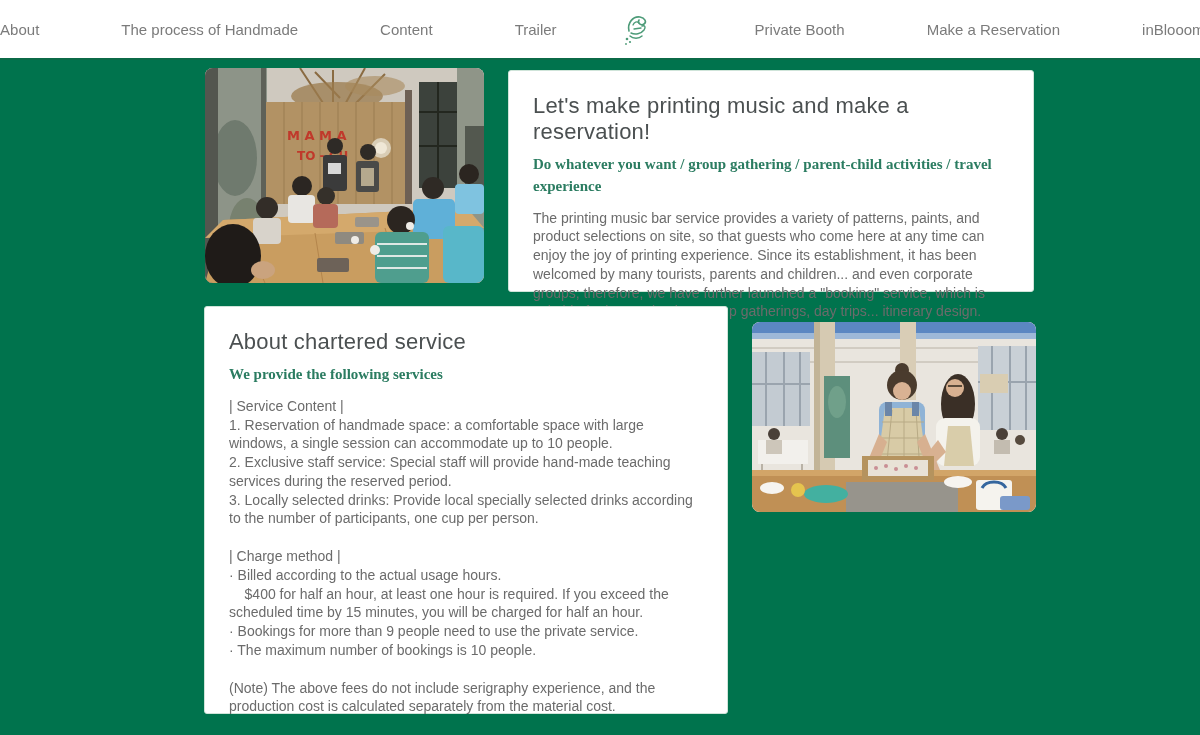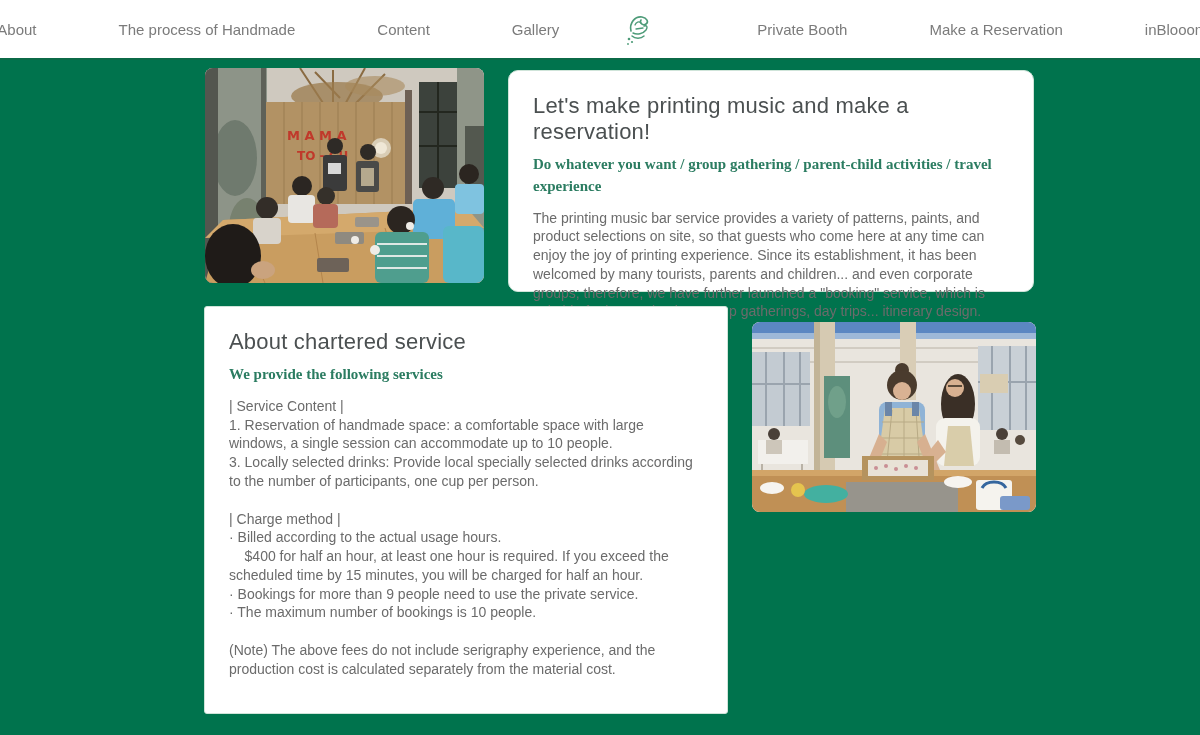"Gallery" a.nav-item { text: Gallery -> Trailer }
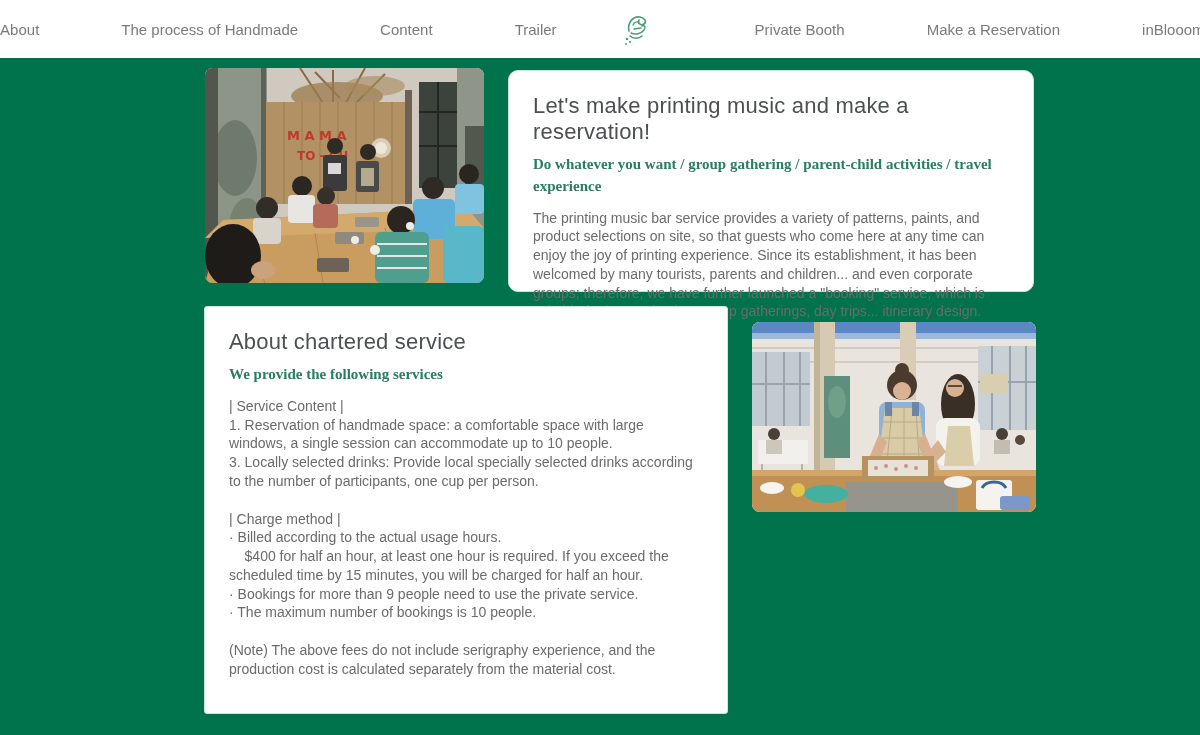"Let's make printing music and" .card-reservation { border-radius: 10px -> none }
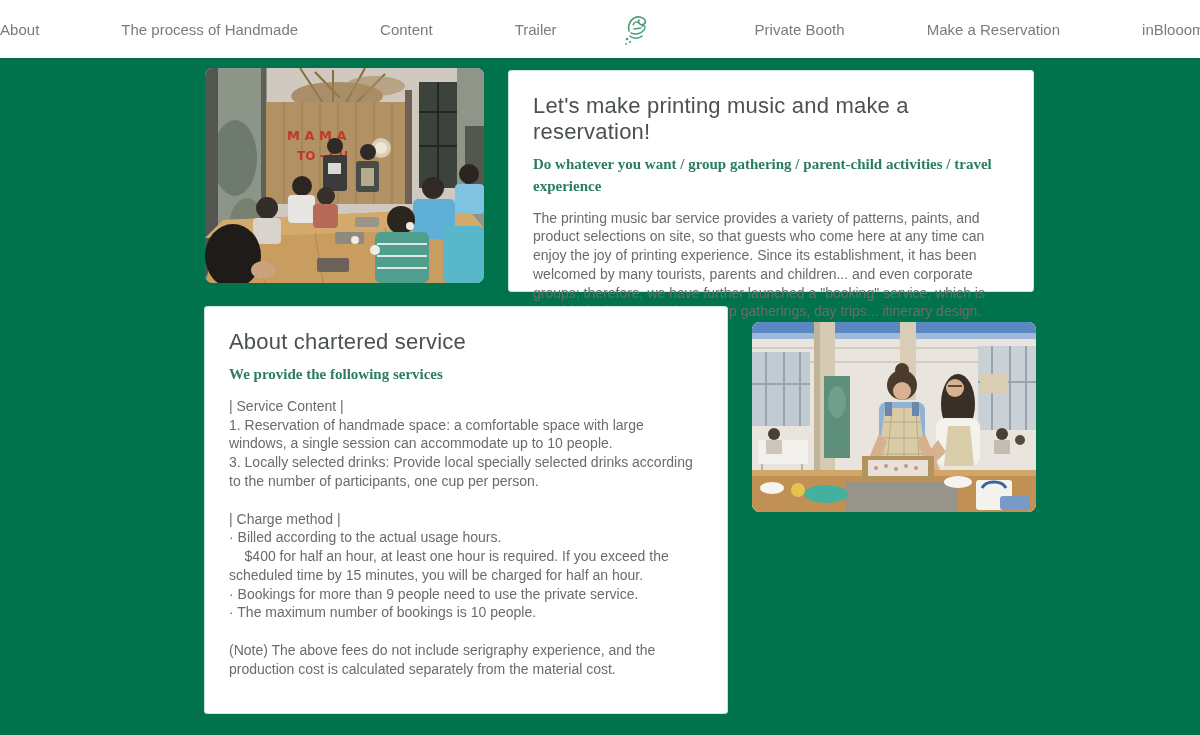"2. Exclusive staff service: Special" div.line { html: none -> <div>2. Exclusive staff service: Special staff will provide hand-made teaching services during the reserved period.</div> }
